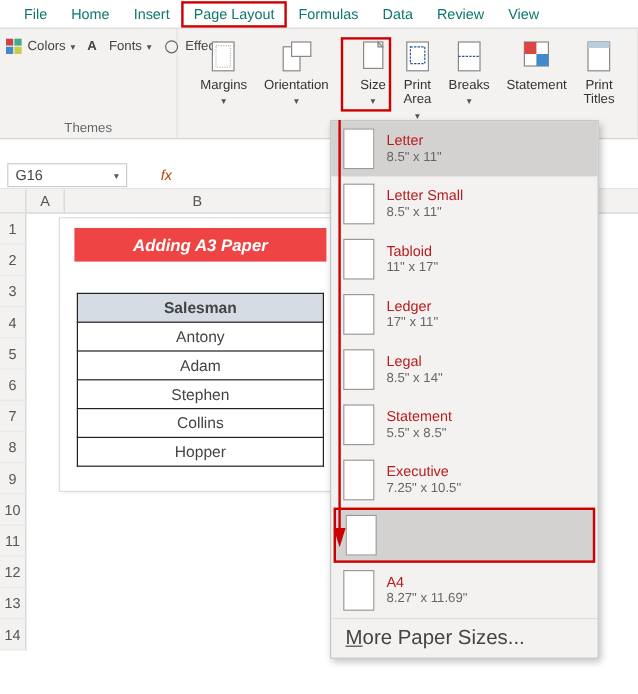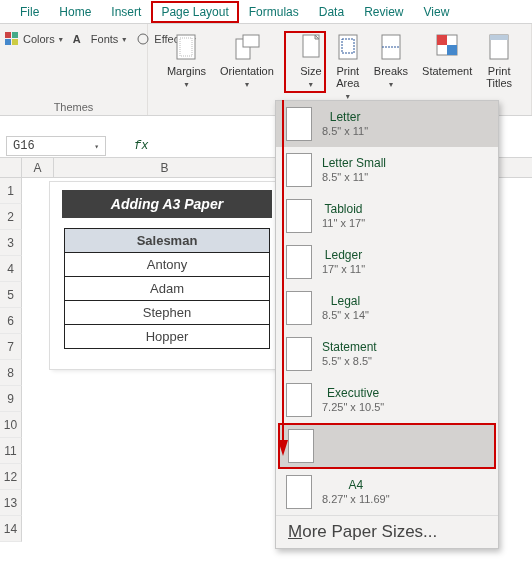"Letter" .size-name { color: #14532d -> #b91c1c; text-align: center -> none }
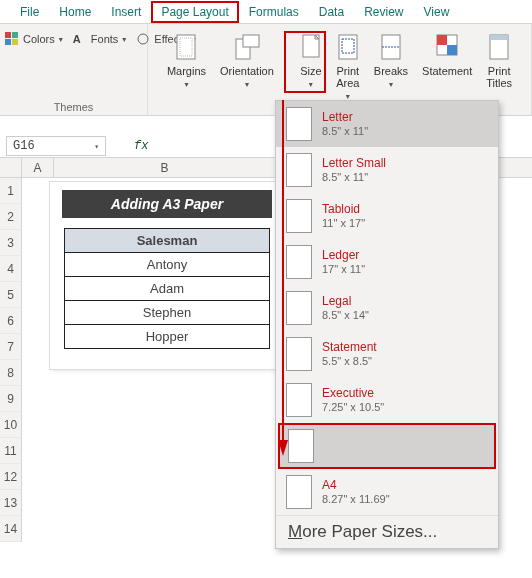"G16" .formula-row { font-family: Liberation Mono, monospace -> none }
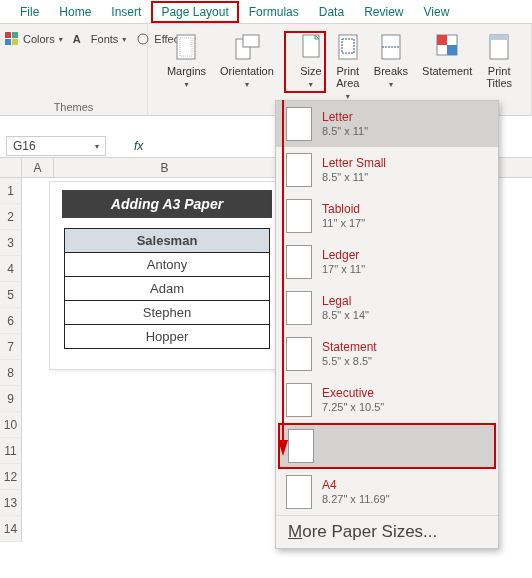"fx" .fx { color: #14532d -> #c2410c }
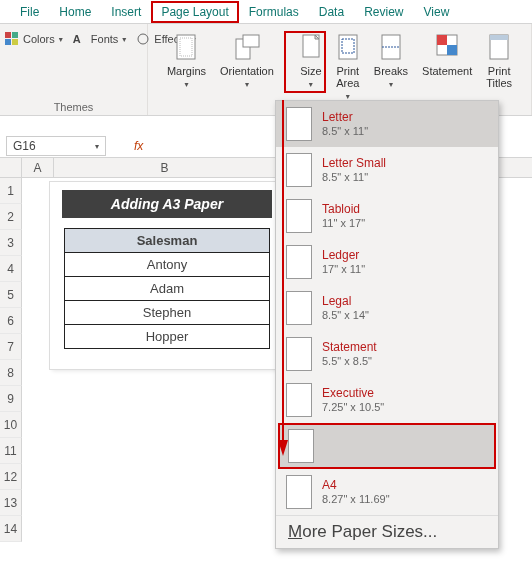"Adding A3 Paper" .title-bar { background: #404040 -> #ef4444; margin-bottom: 10px -> 26px }
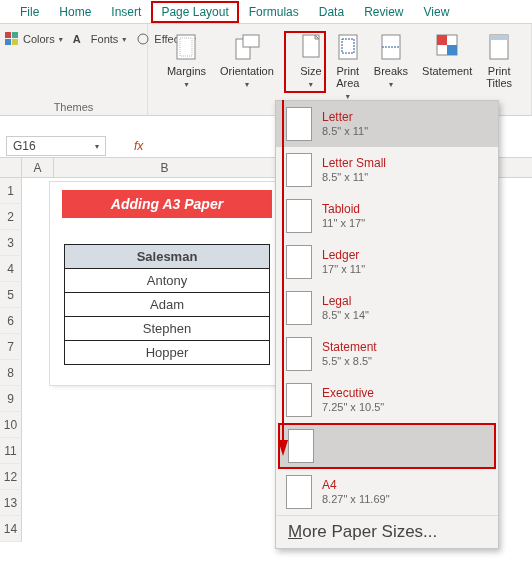"Collins" tr { html: none -> <tr> <td>Collins</td> </tr> }
